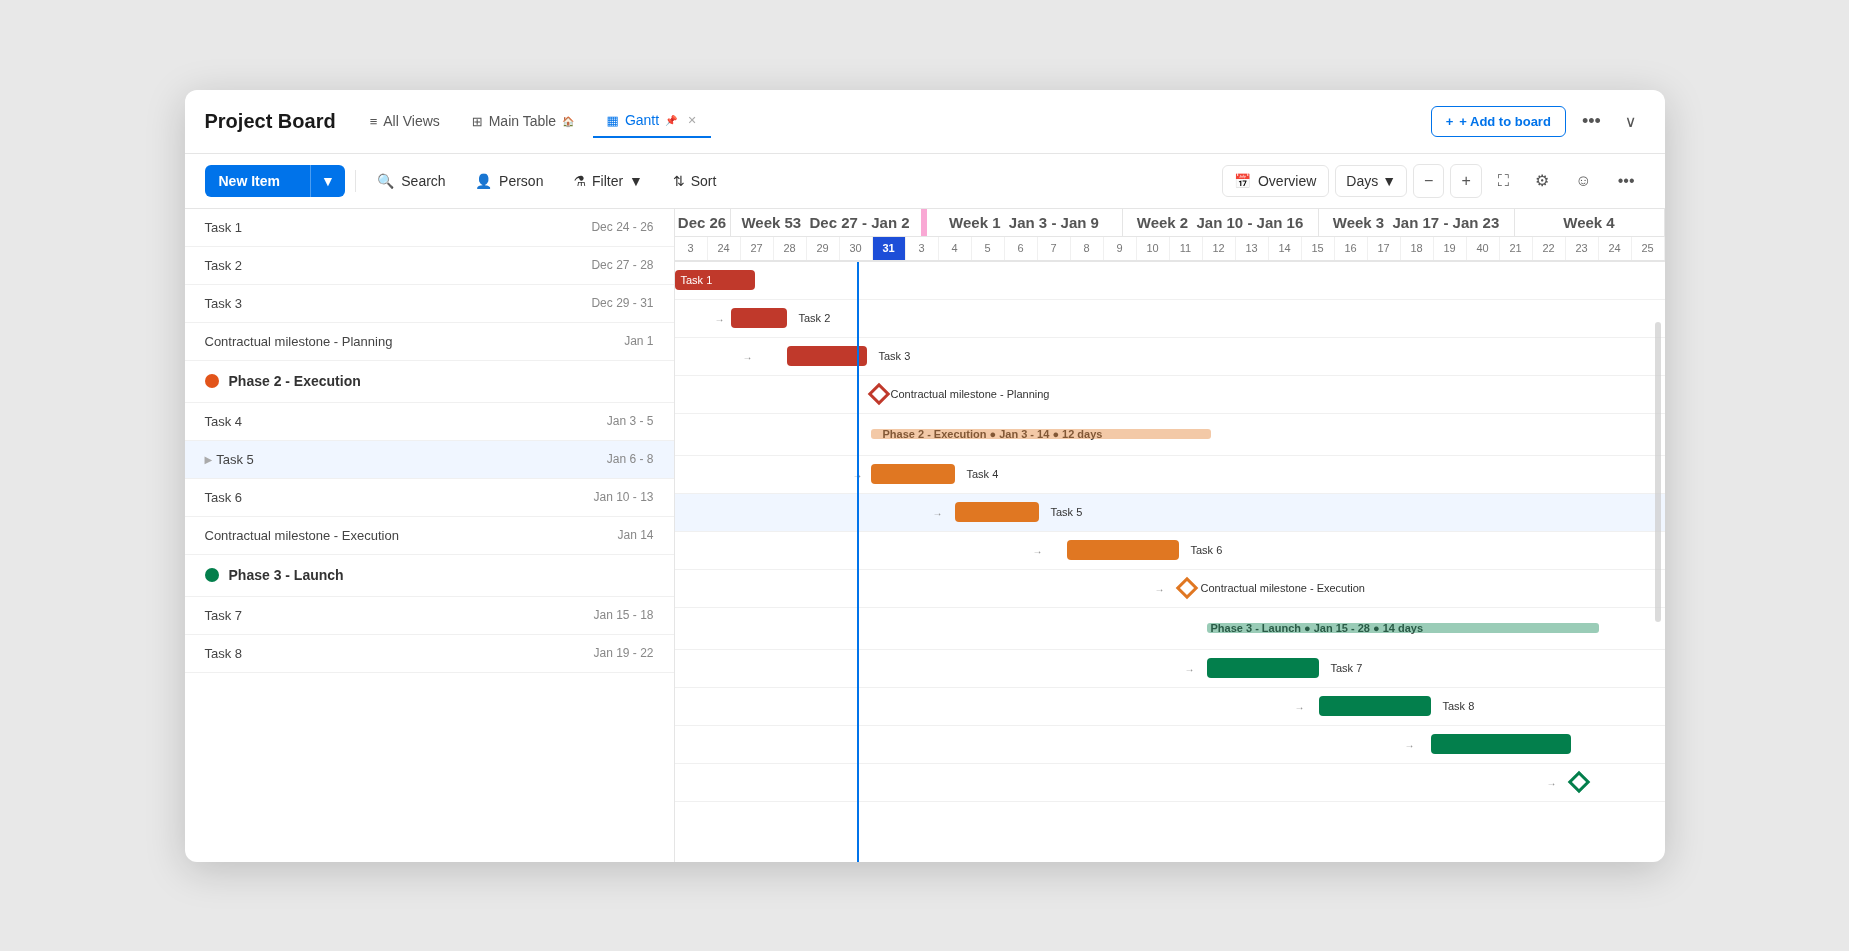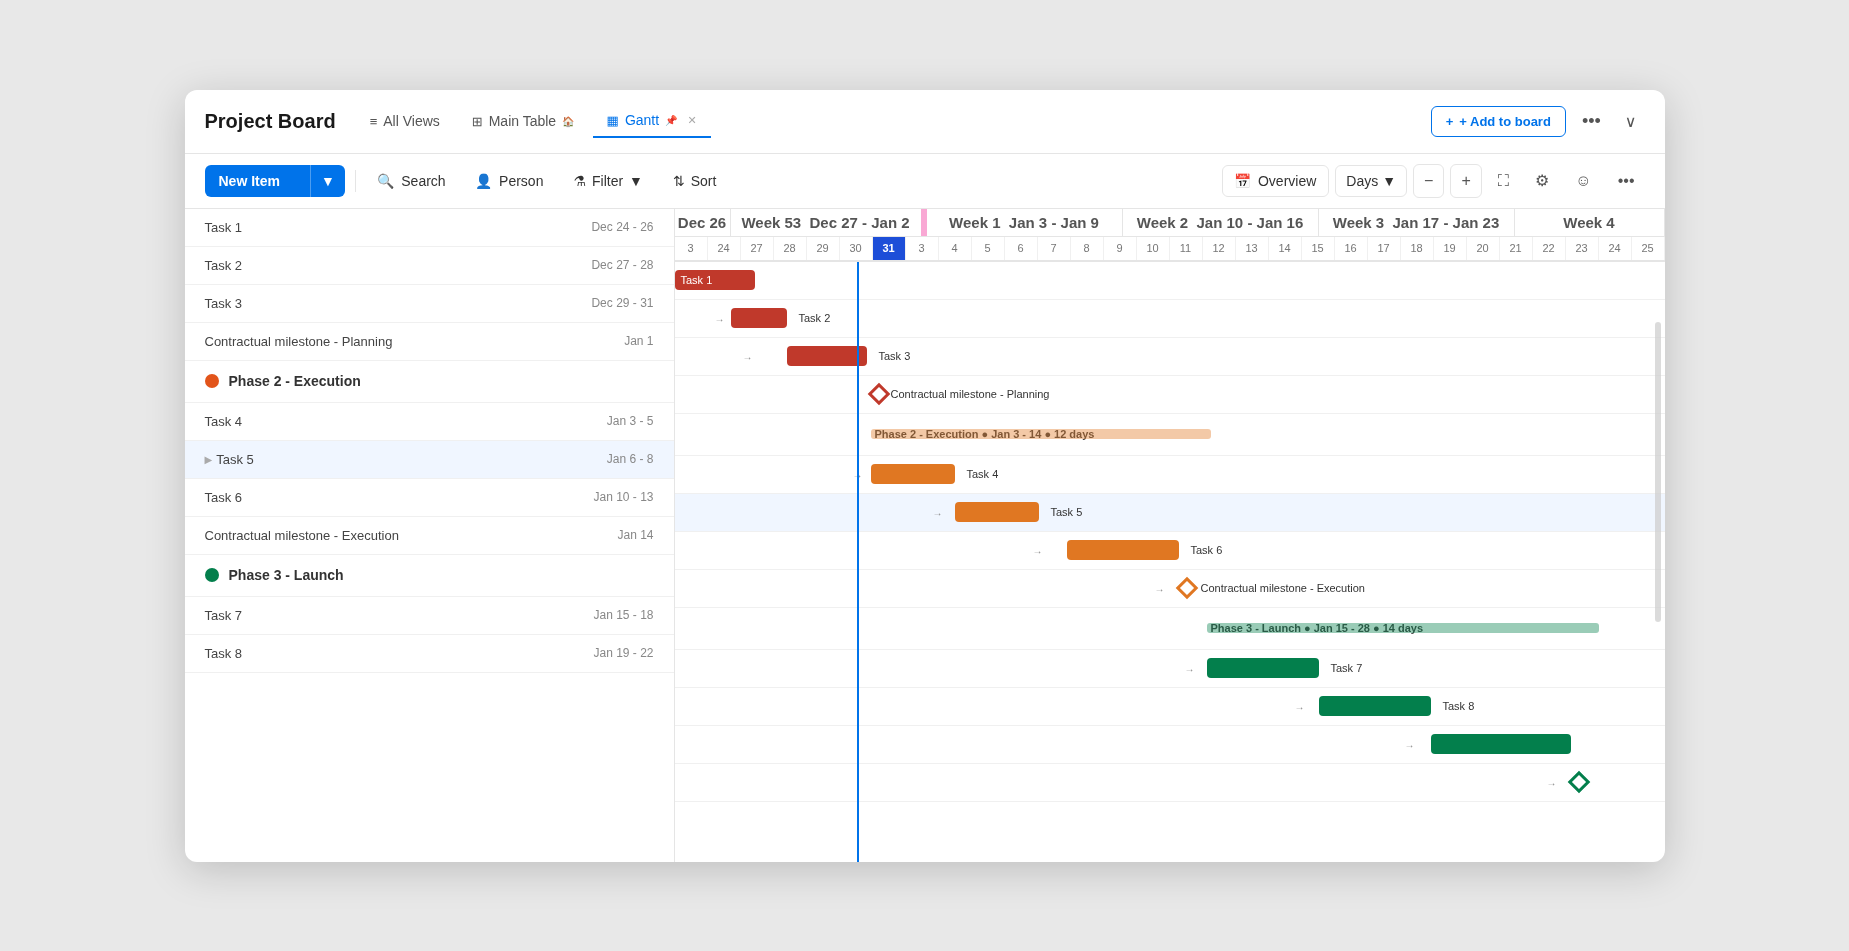"20" div.day-cell { text: 20 -> 40 }
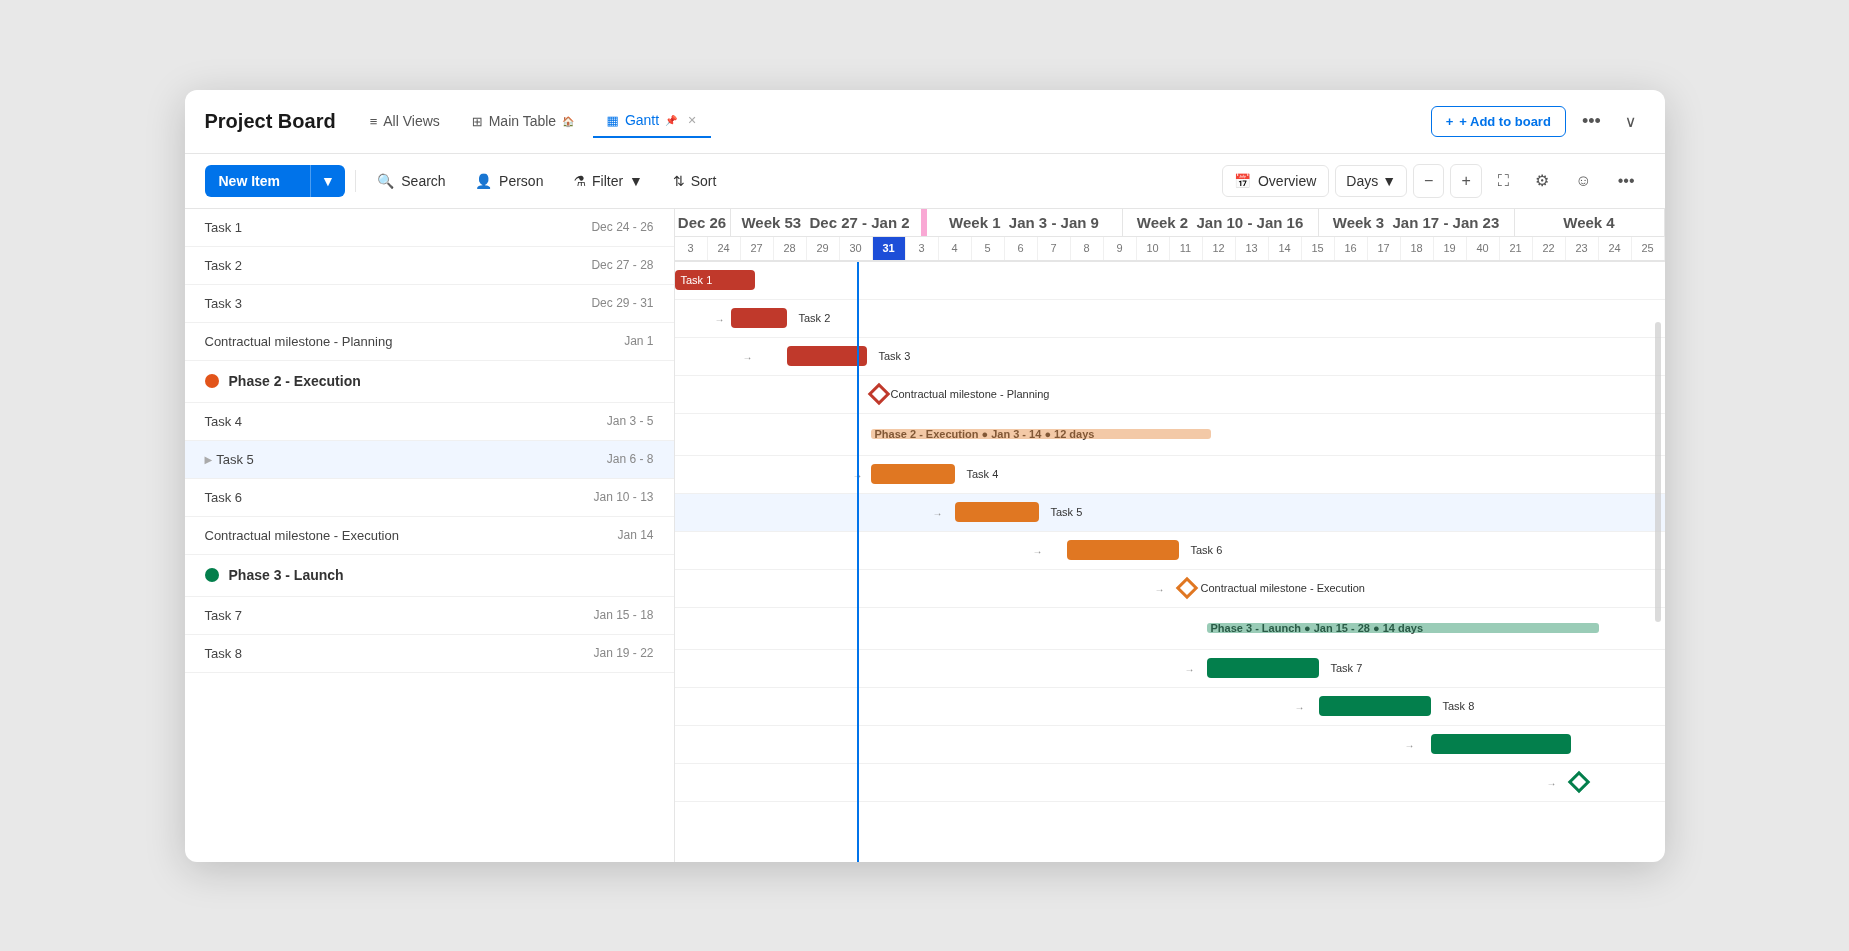"Phase 2 - Execution ●" span { left: 200px -> 208px }
